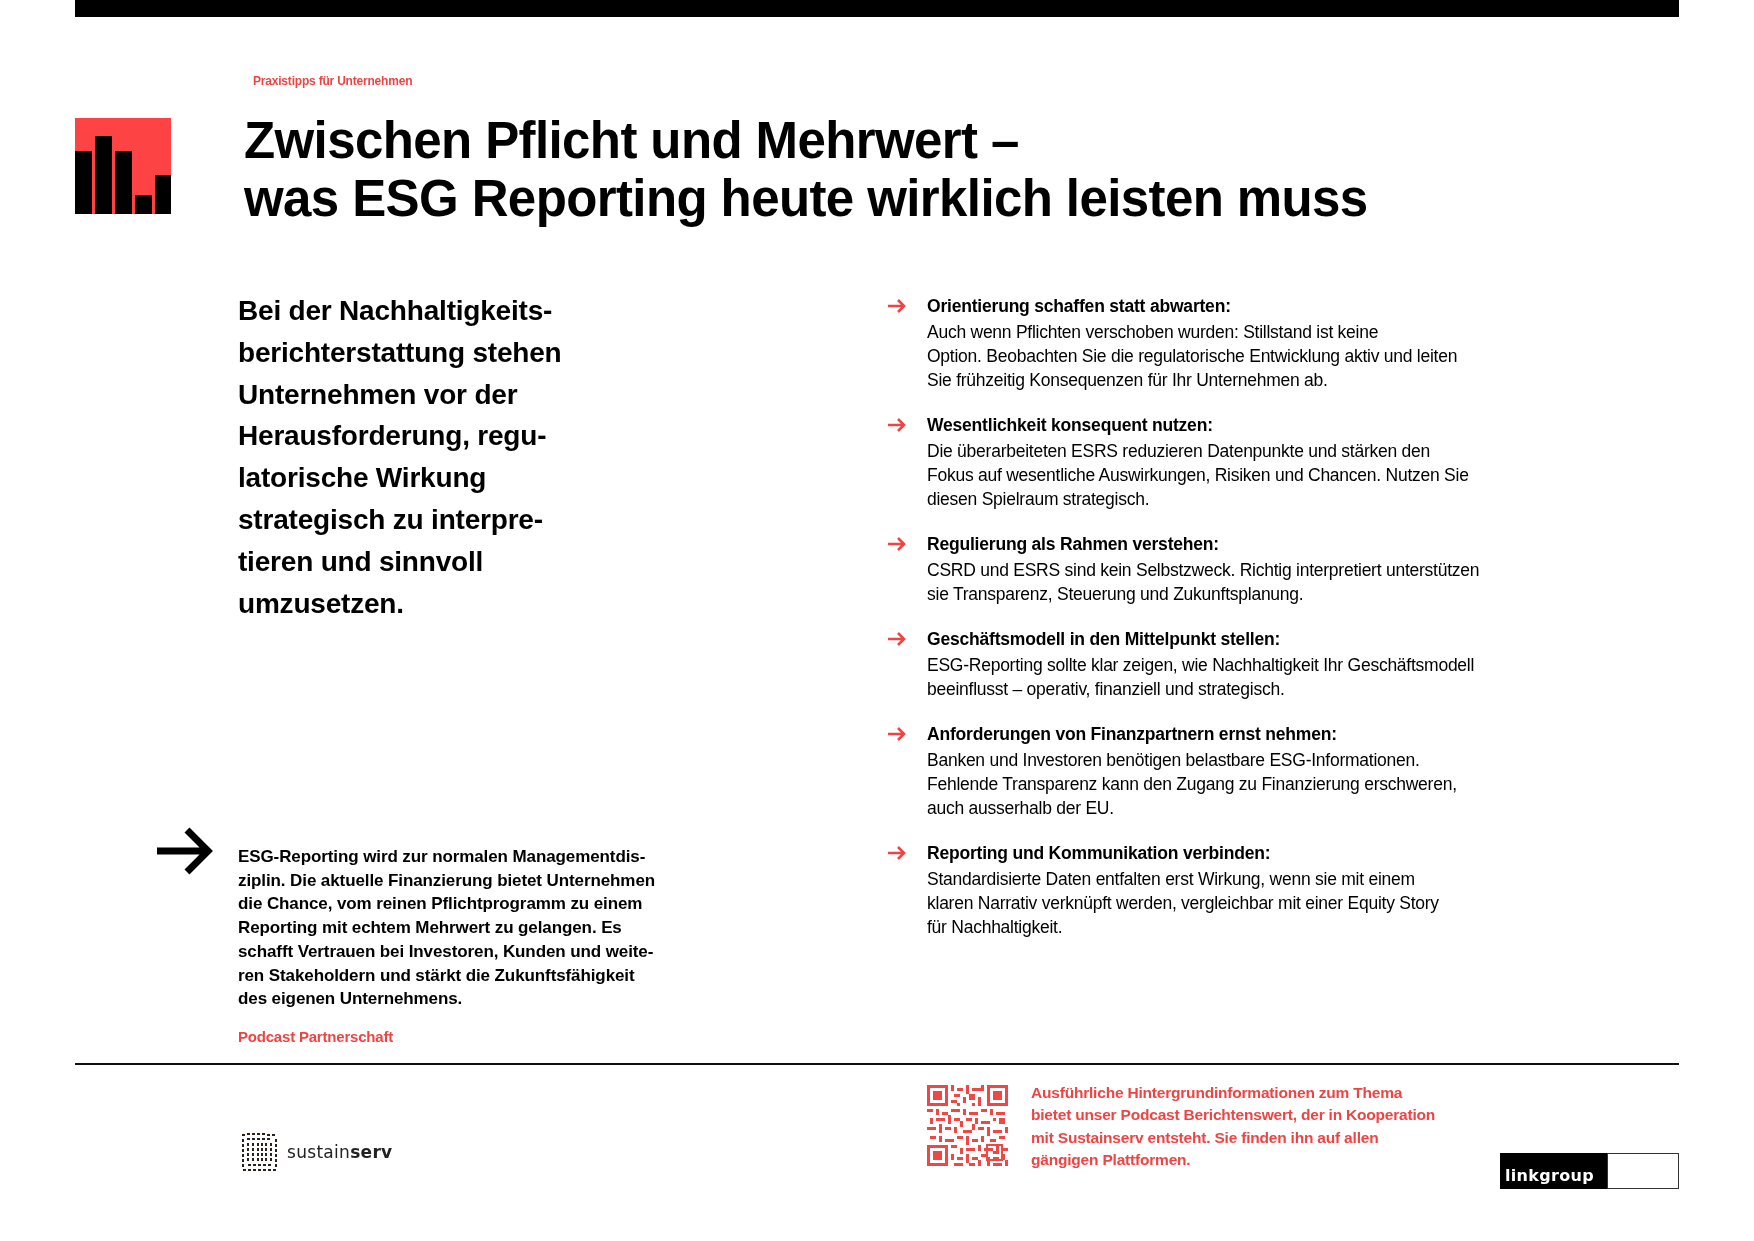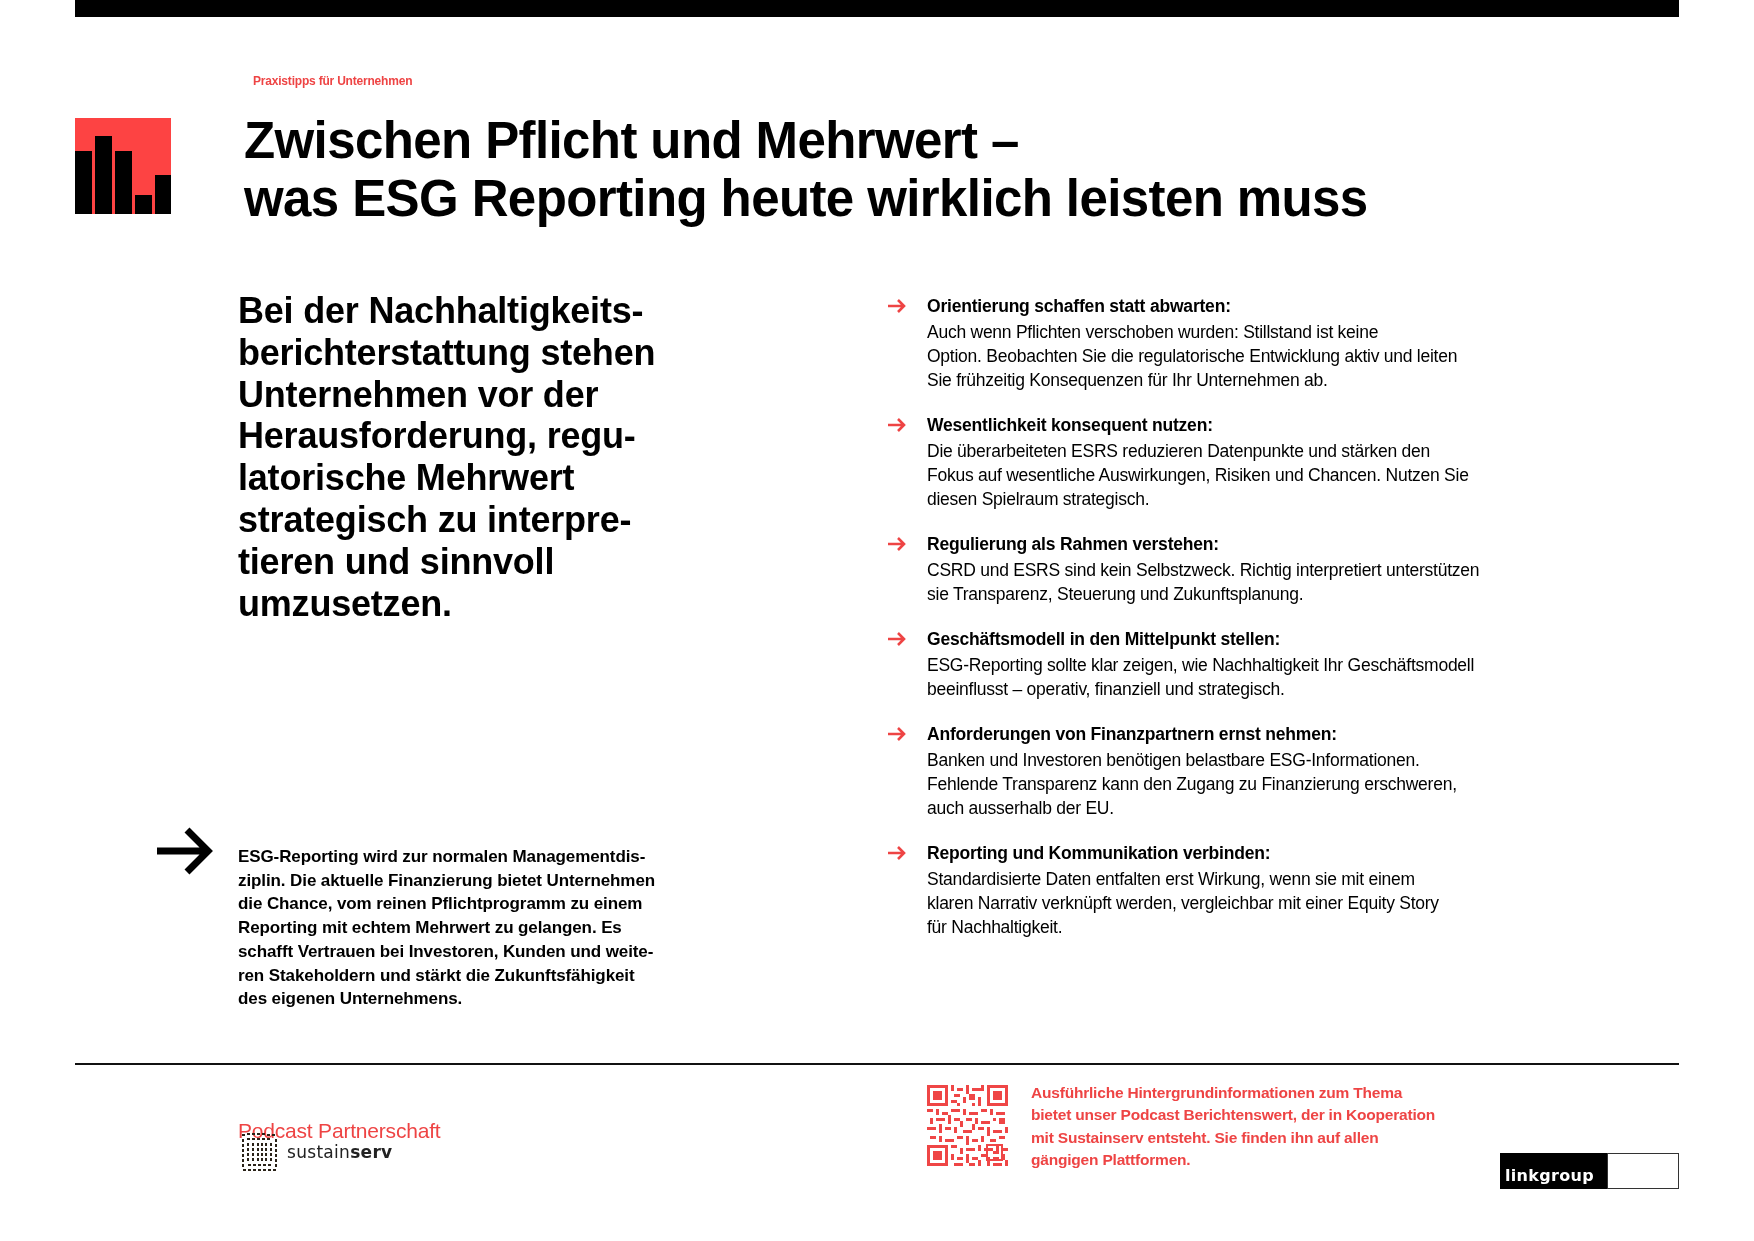"Bei der Nachhaltigkeits-" .lead { font-size: 36px -> 28px }
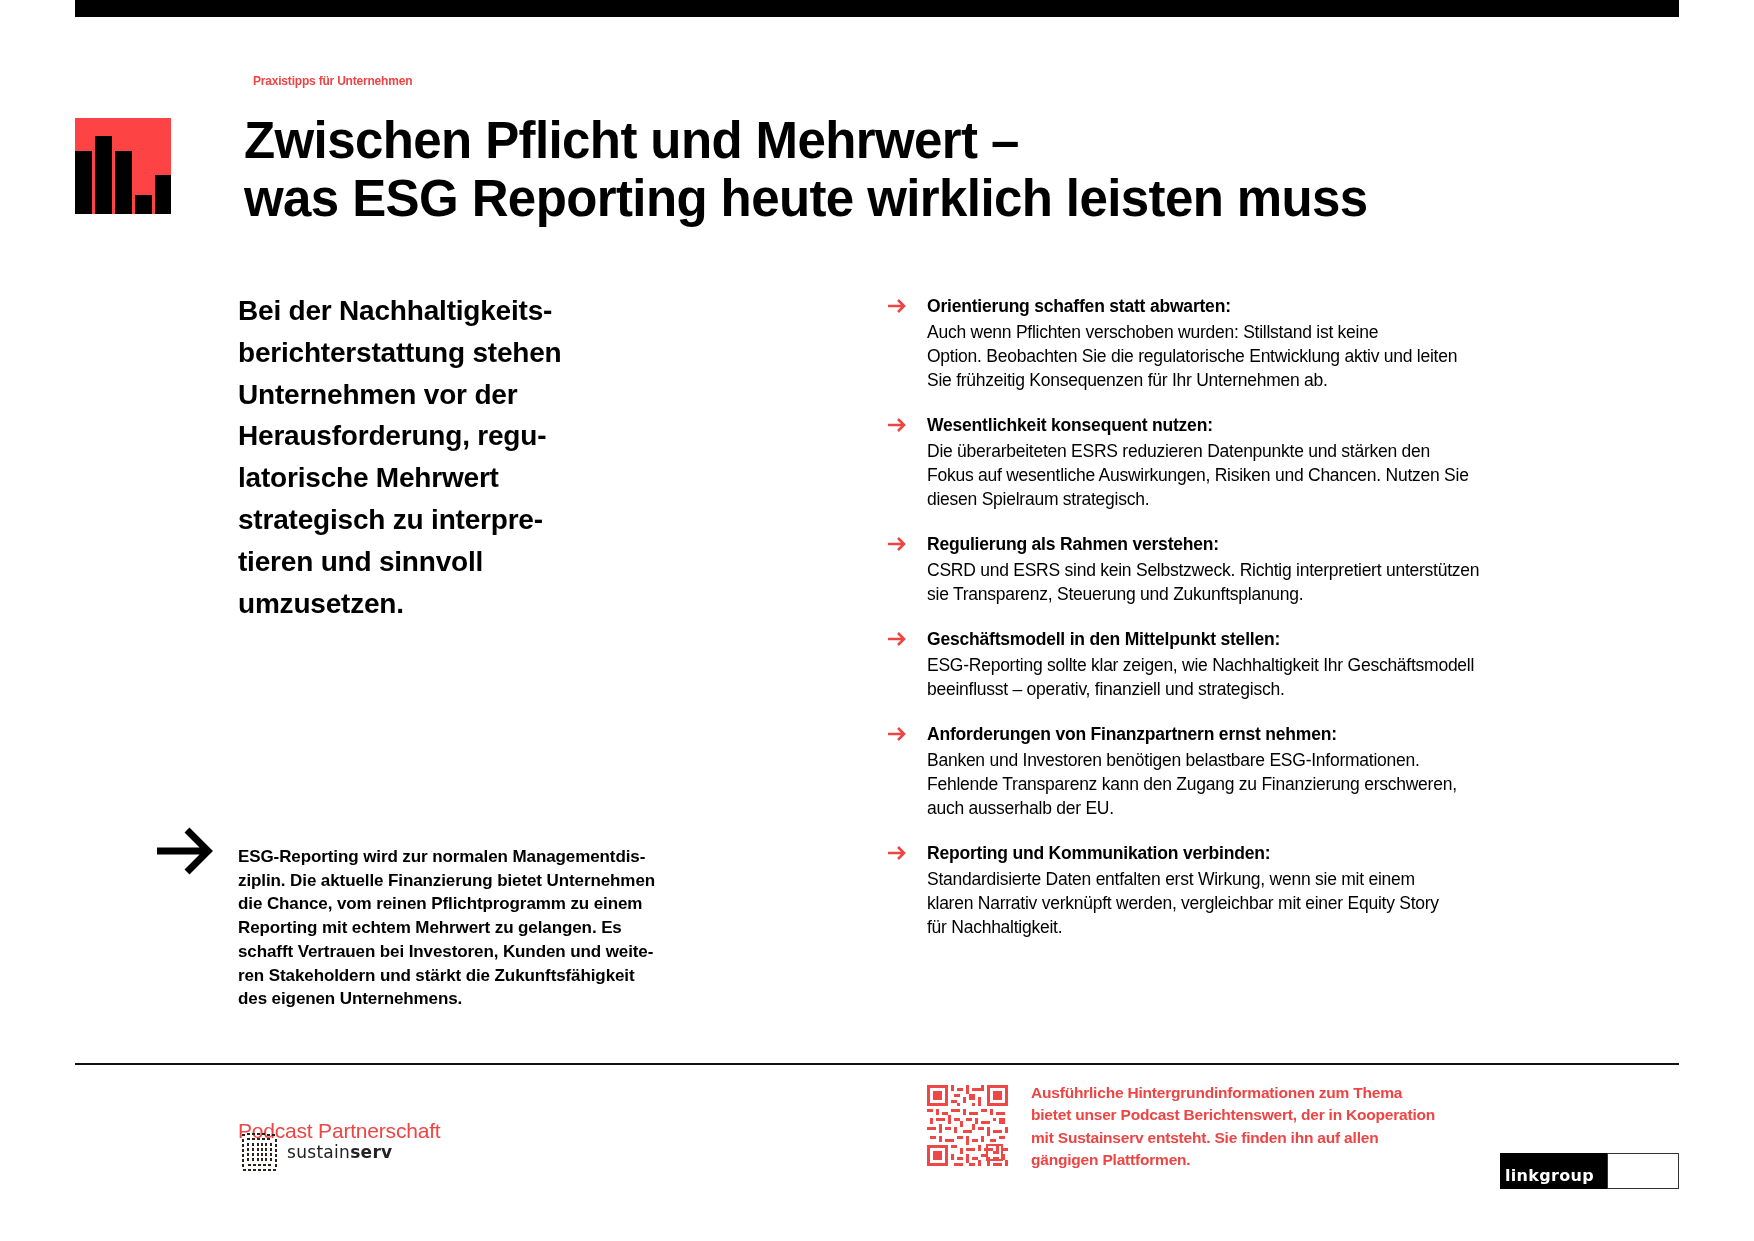"latorische Mehrwert" span { text: Mehrwert -> Wirkung }
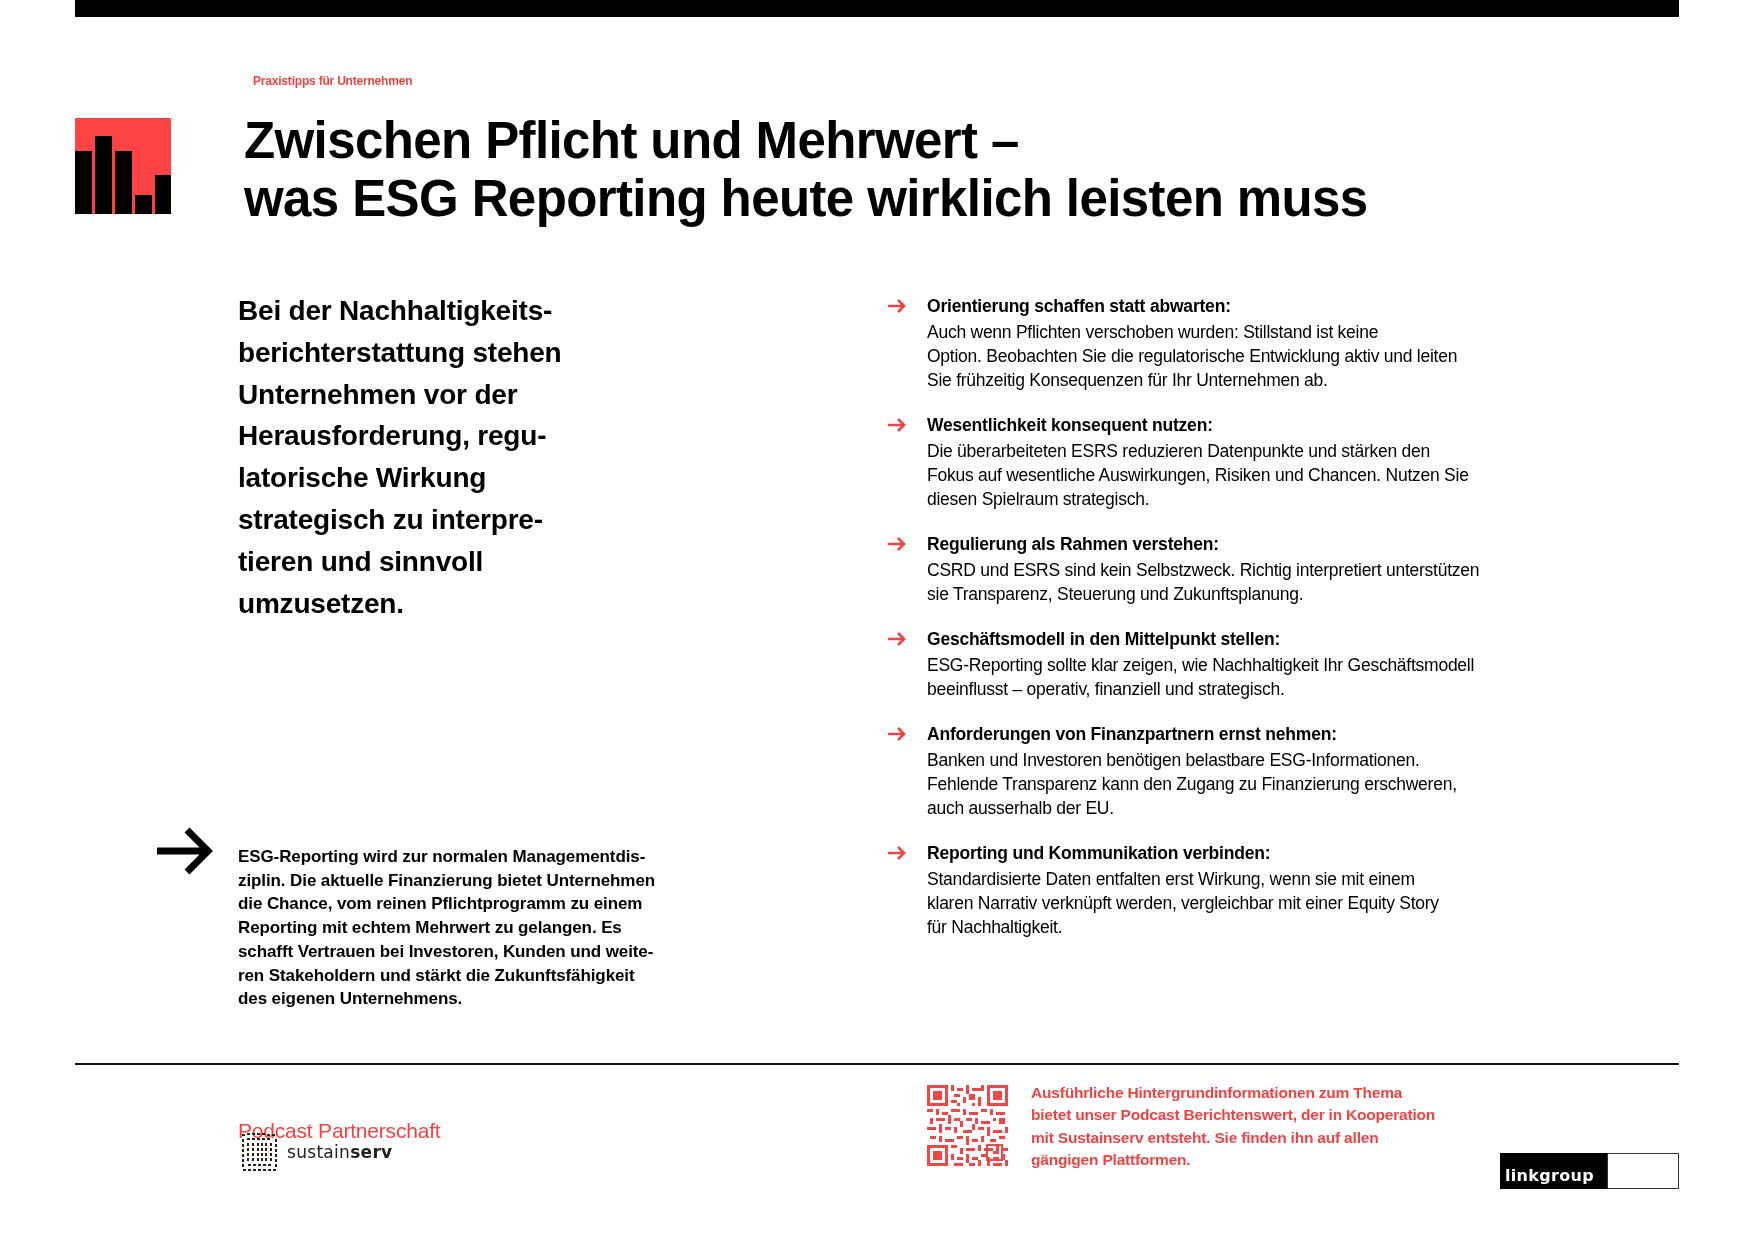"Podcast Partnerschaft" .footer-kicker { font-size: 21px -> 15px; font-weight: normal -> bold; top: 1119px -> 1028px }
